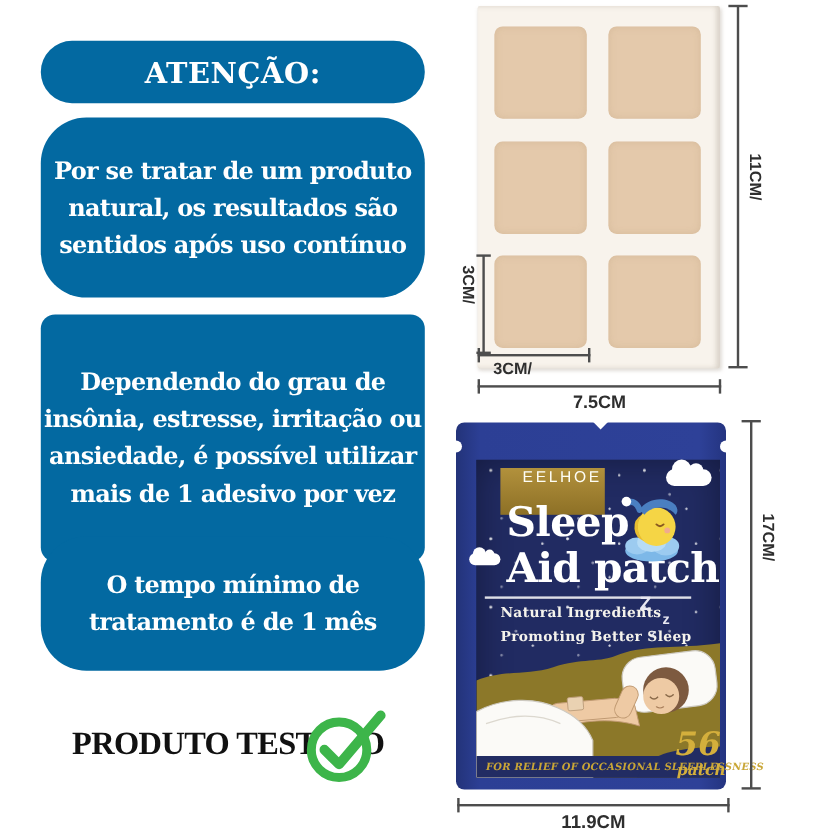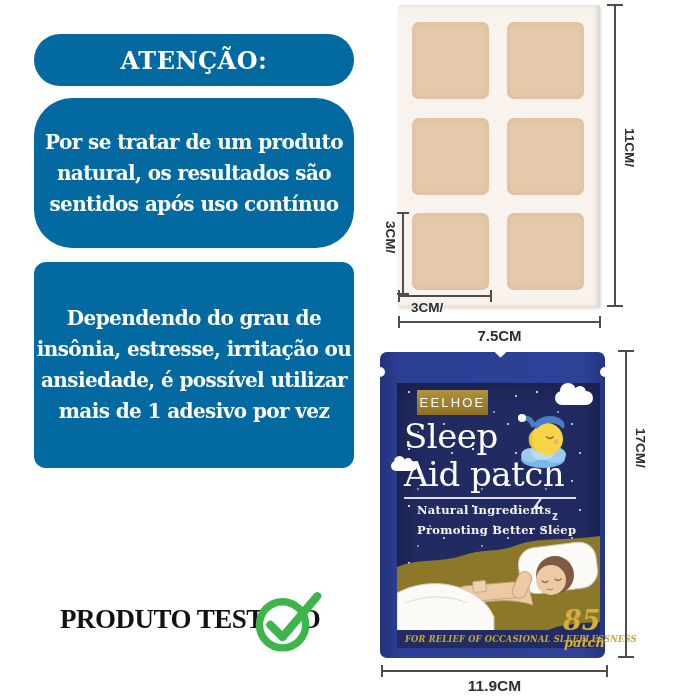"EELHOE" .brand-box { align-items: center -> none; height: 25px -> 39px; padding-left: none -> 16px }
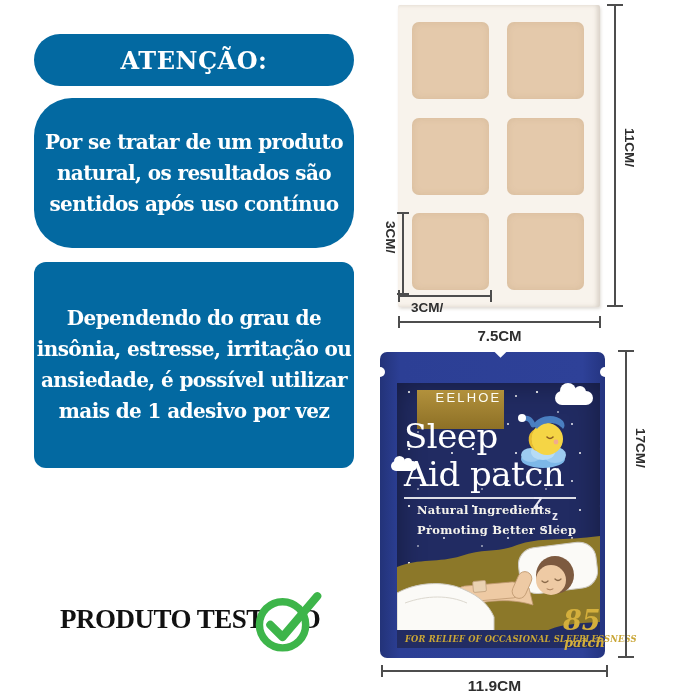"Sleep" .bag-title { font-weight: 400 -> 700; left: 7px -> 25px }
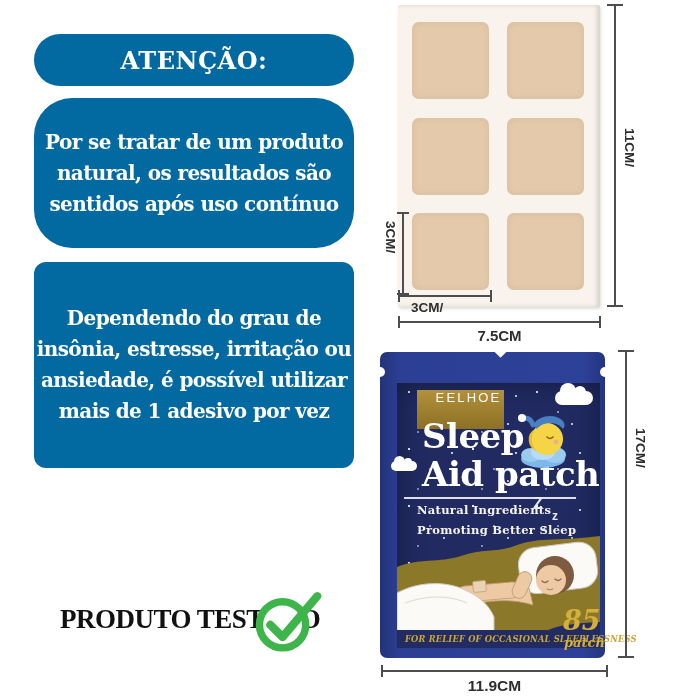"O tempo mínimo de" div.gbox { html: none -> <div> <span>O tempo mínimo de tratamento é de 1 mês</span> </div> }
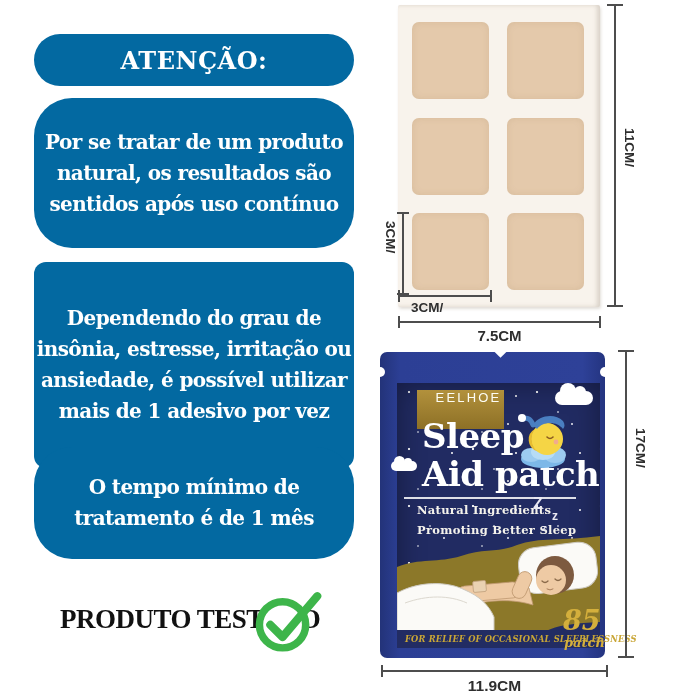"85" div.count-num { text: 85 -> 56 }
